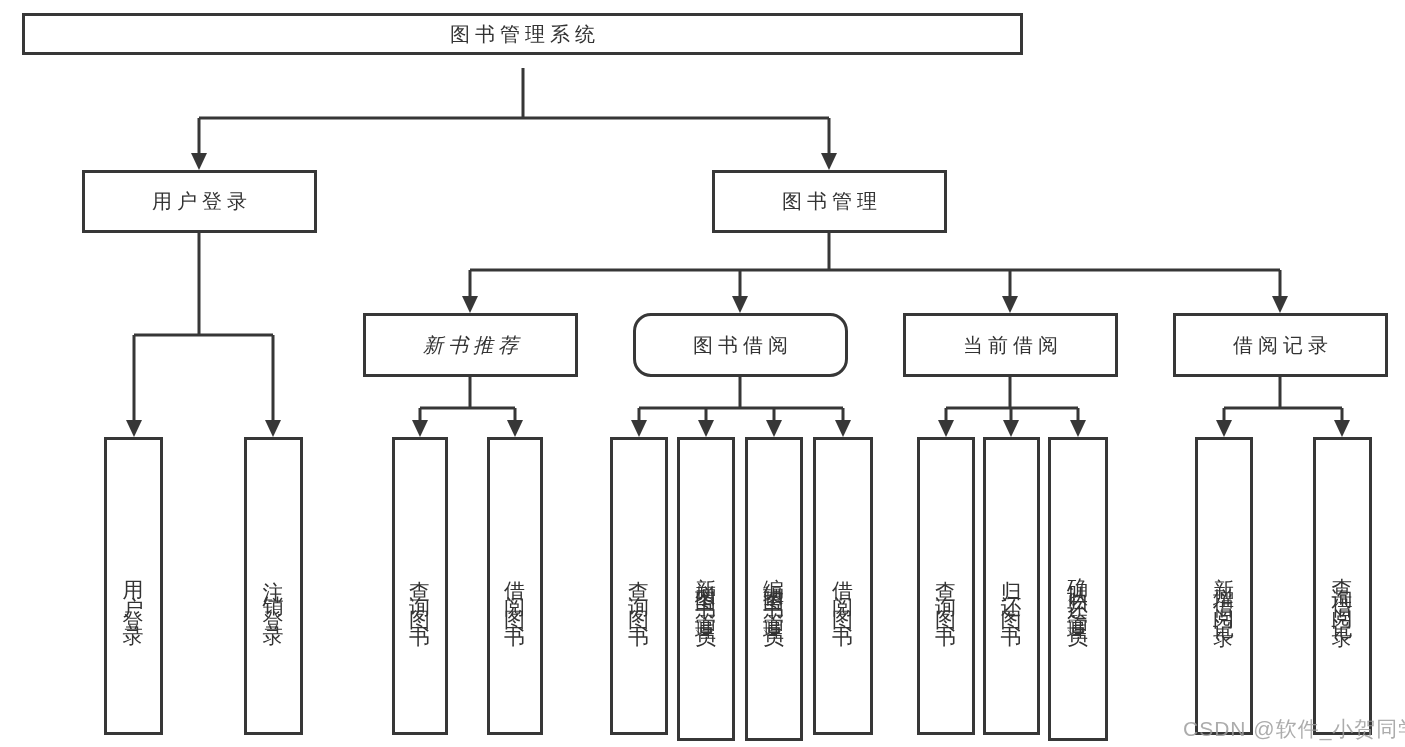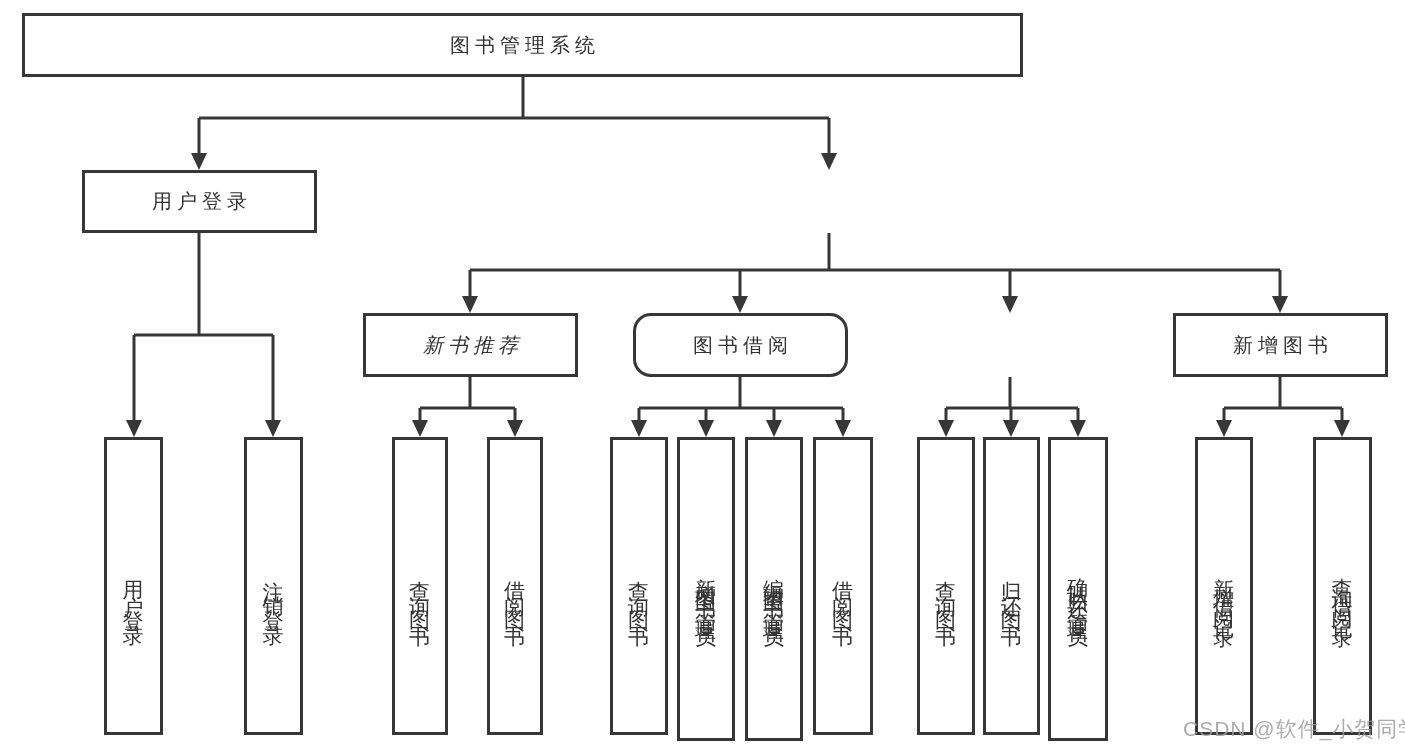"图书管理系统" div.node { height: 64px -> 42px }
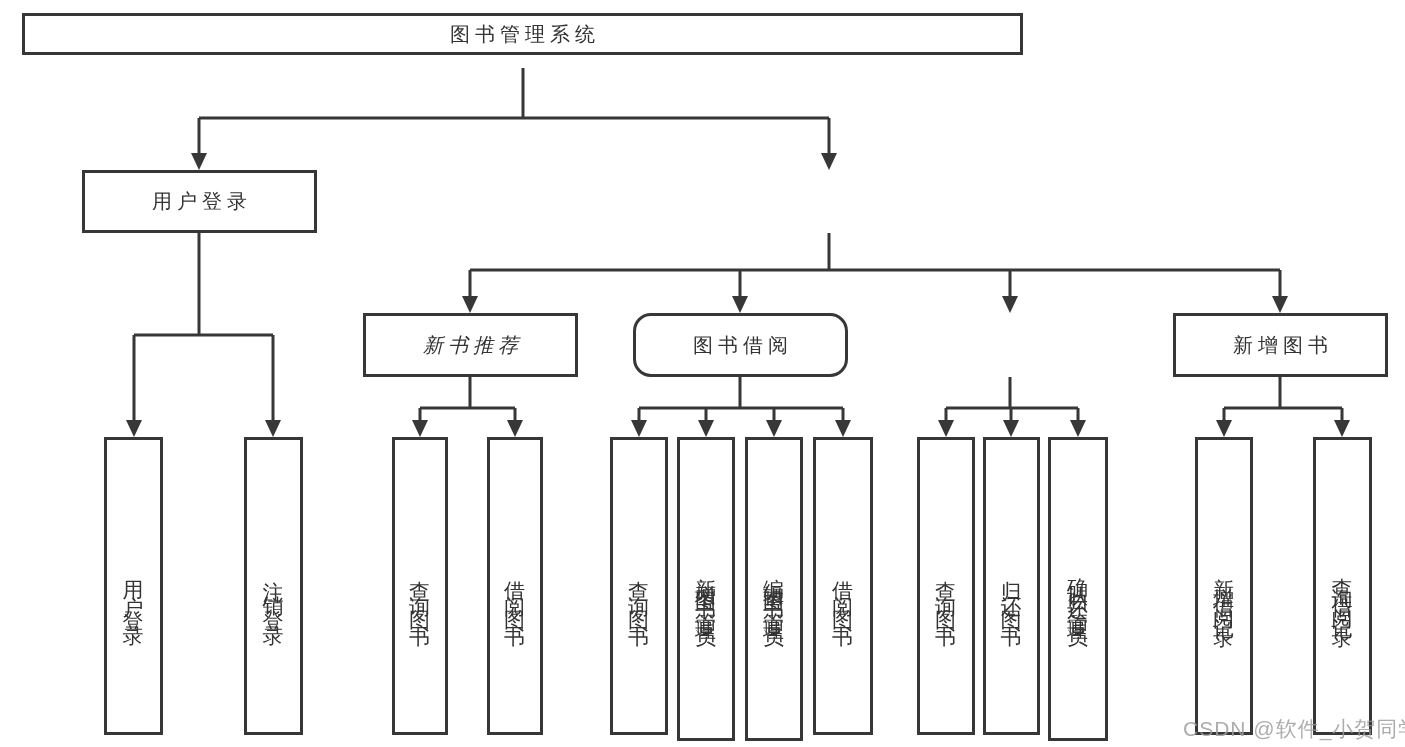"图书管理" div.node { html: none -> <div> <span>图书管理</span> </div> }
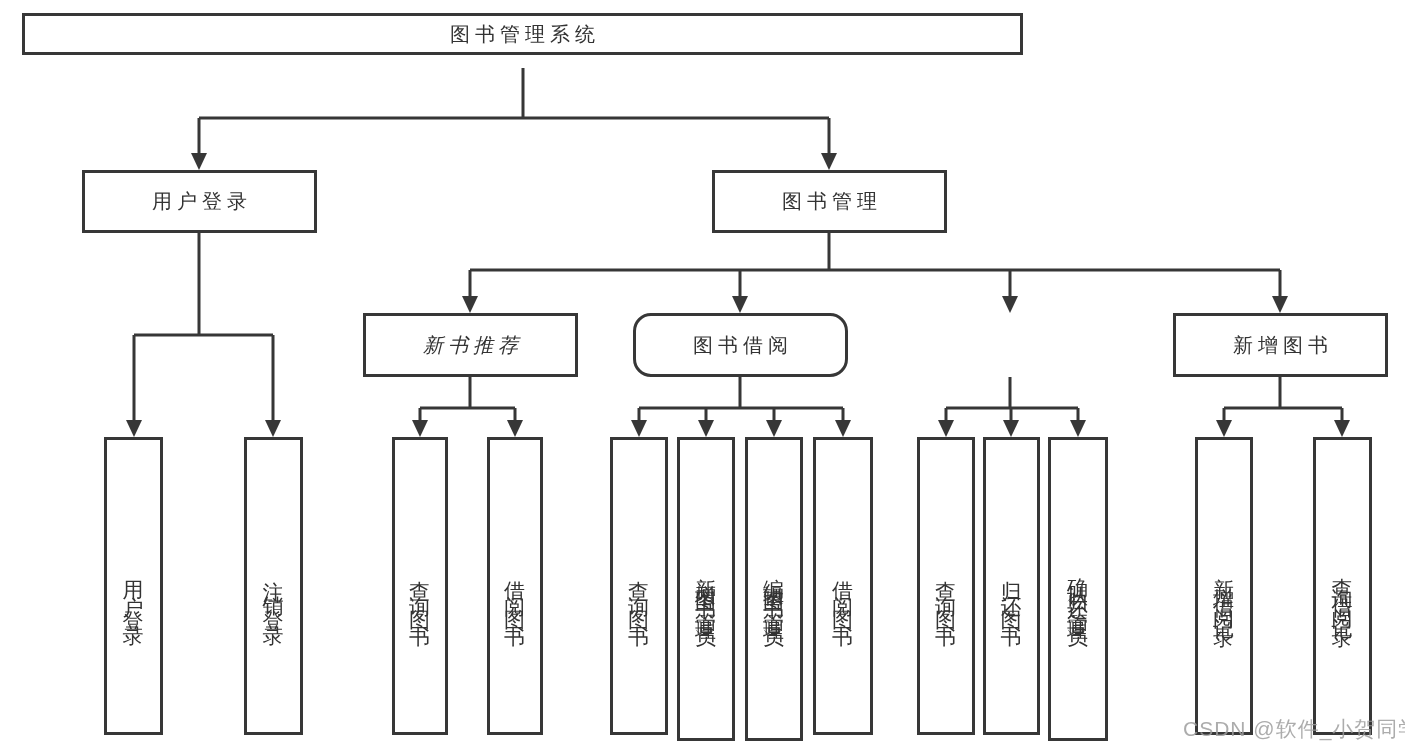"当前借阅" div.node { html: none -> <div> <span>当前借阅</span> </div> }
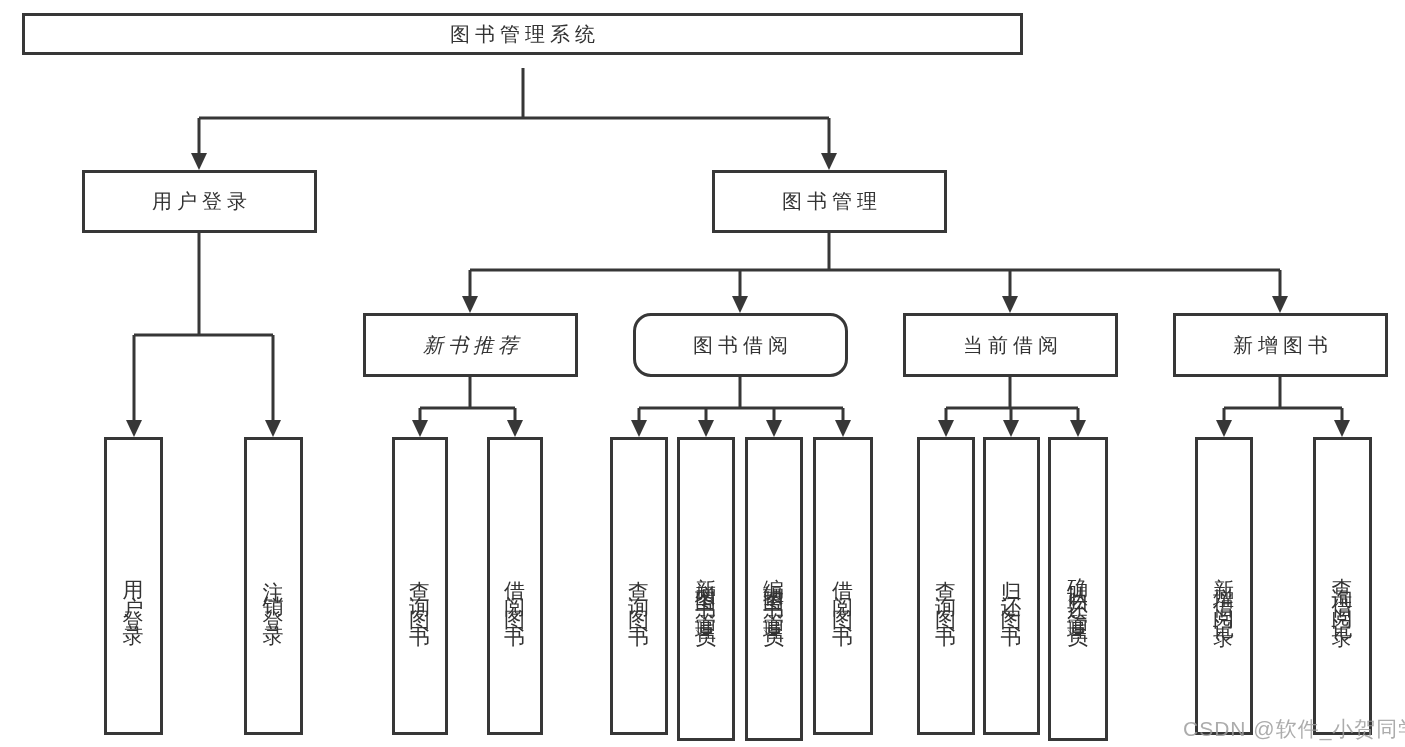"新增图书" span.h-label { text: 新增图书 -> 借阅记录 }
